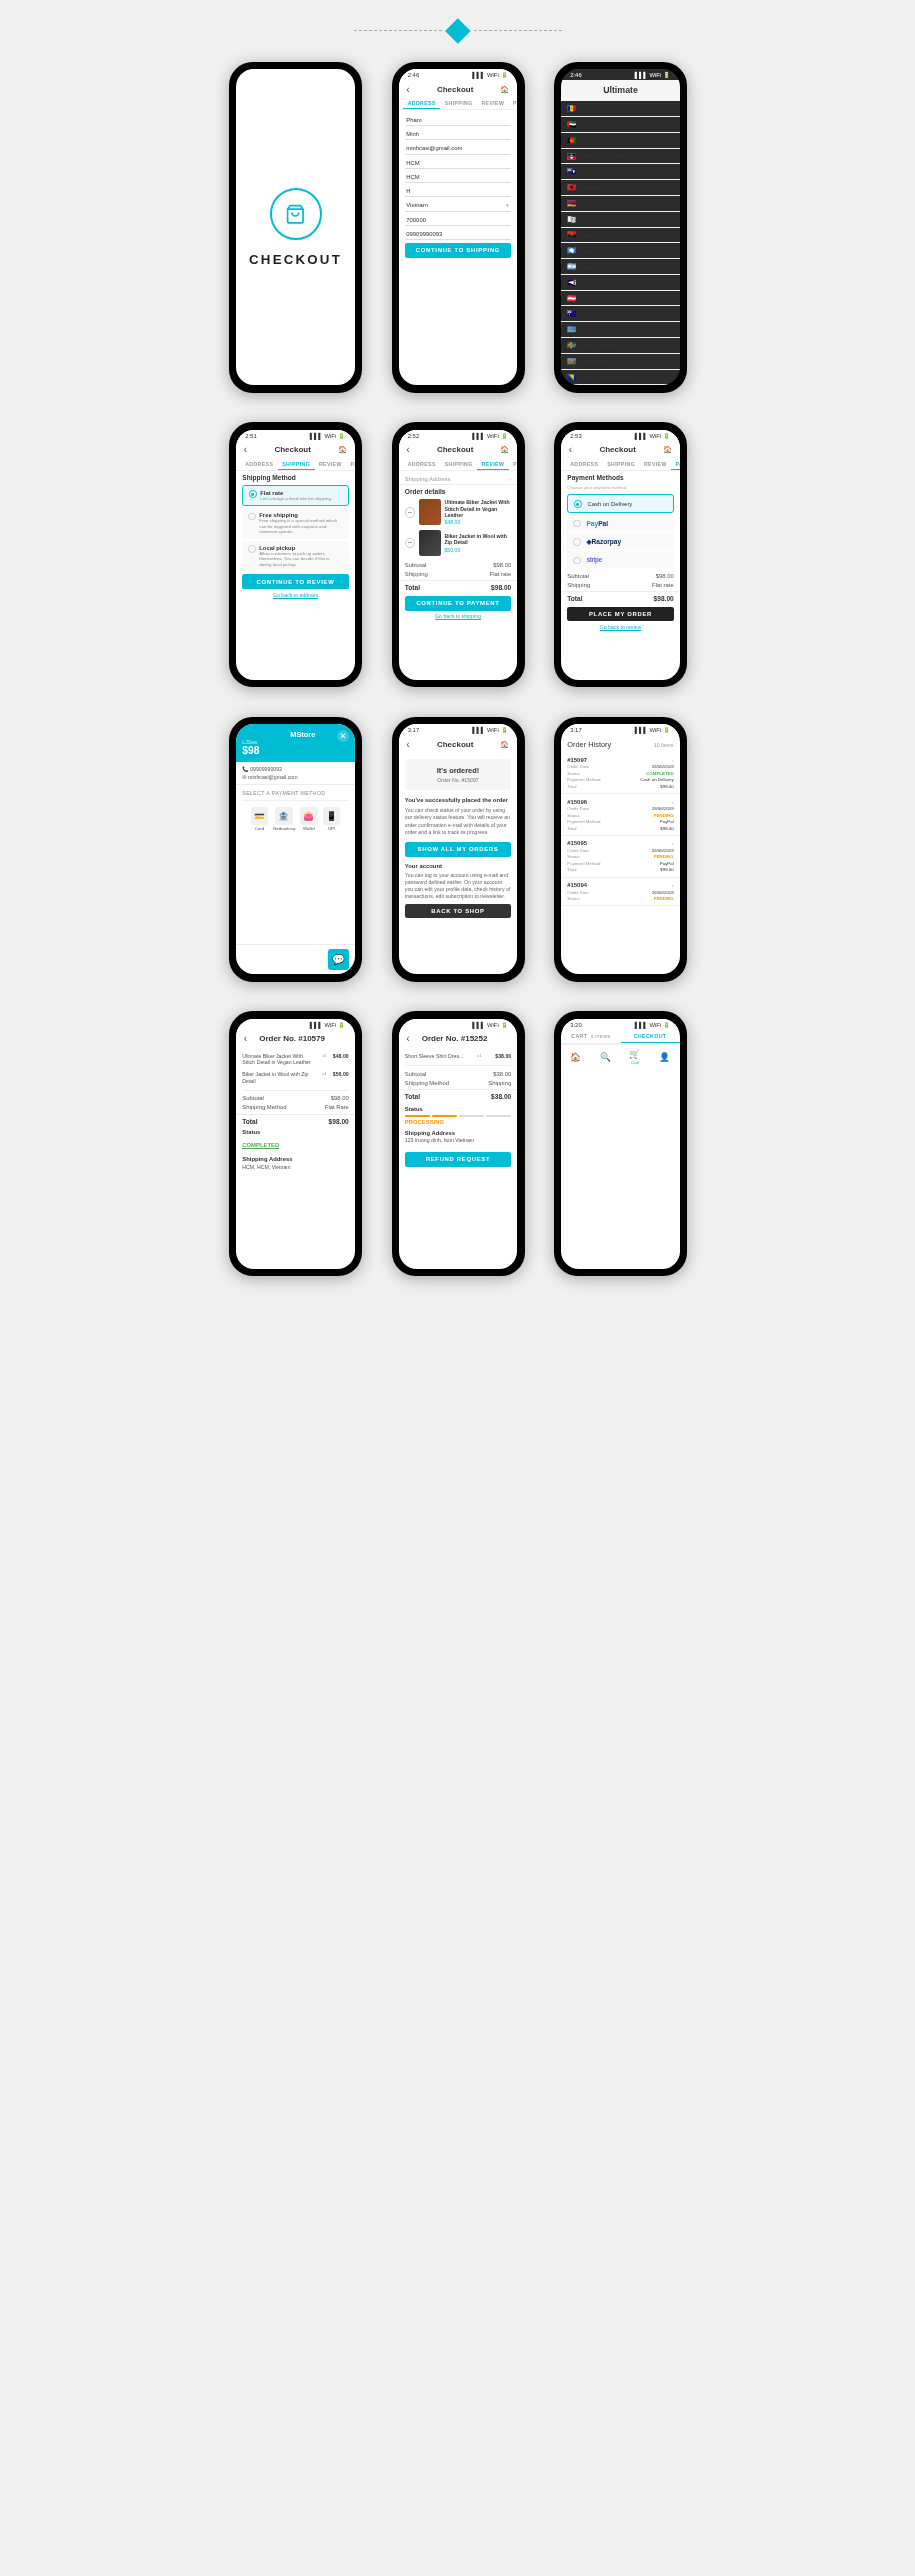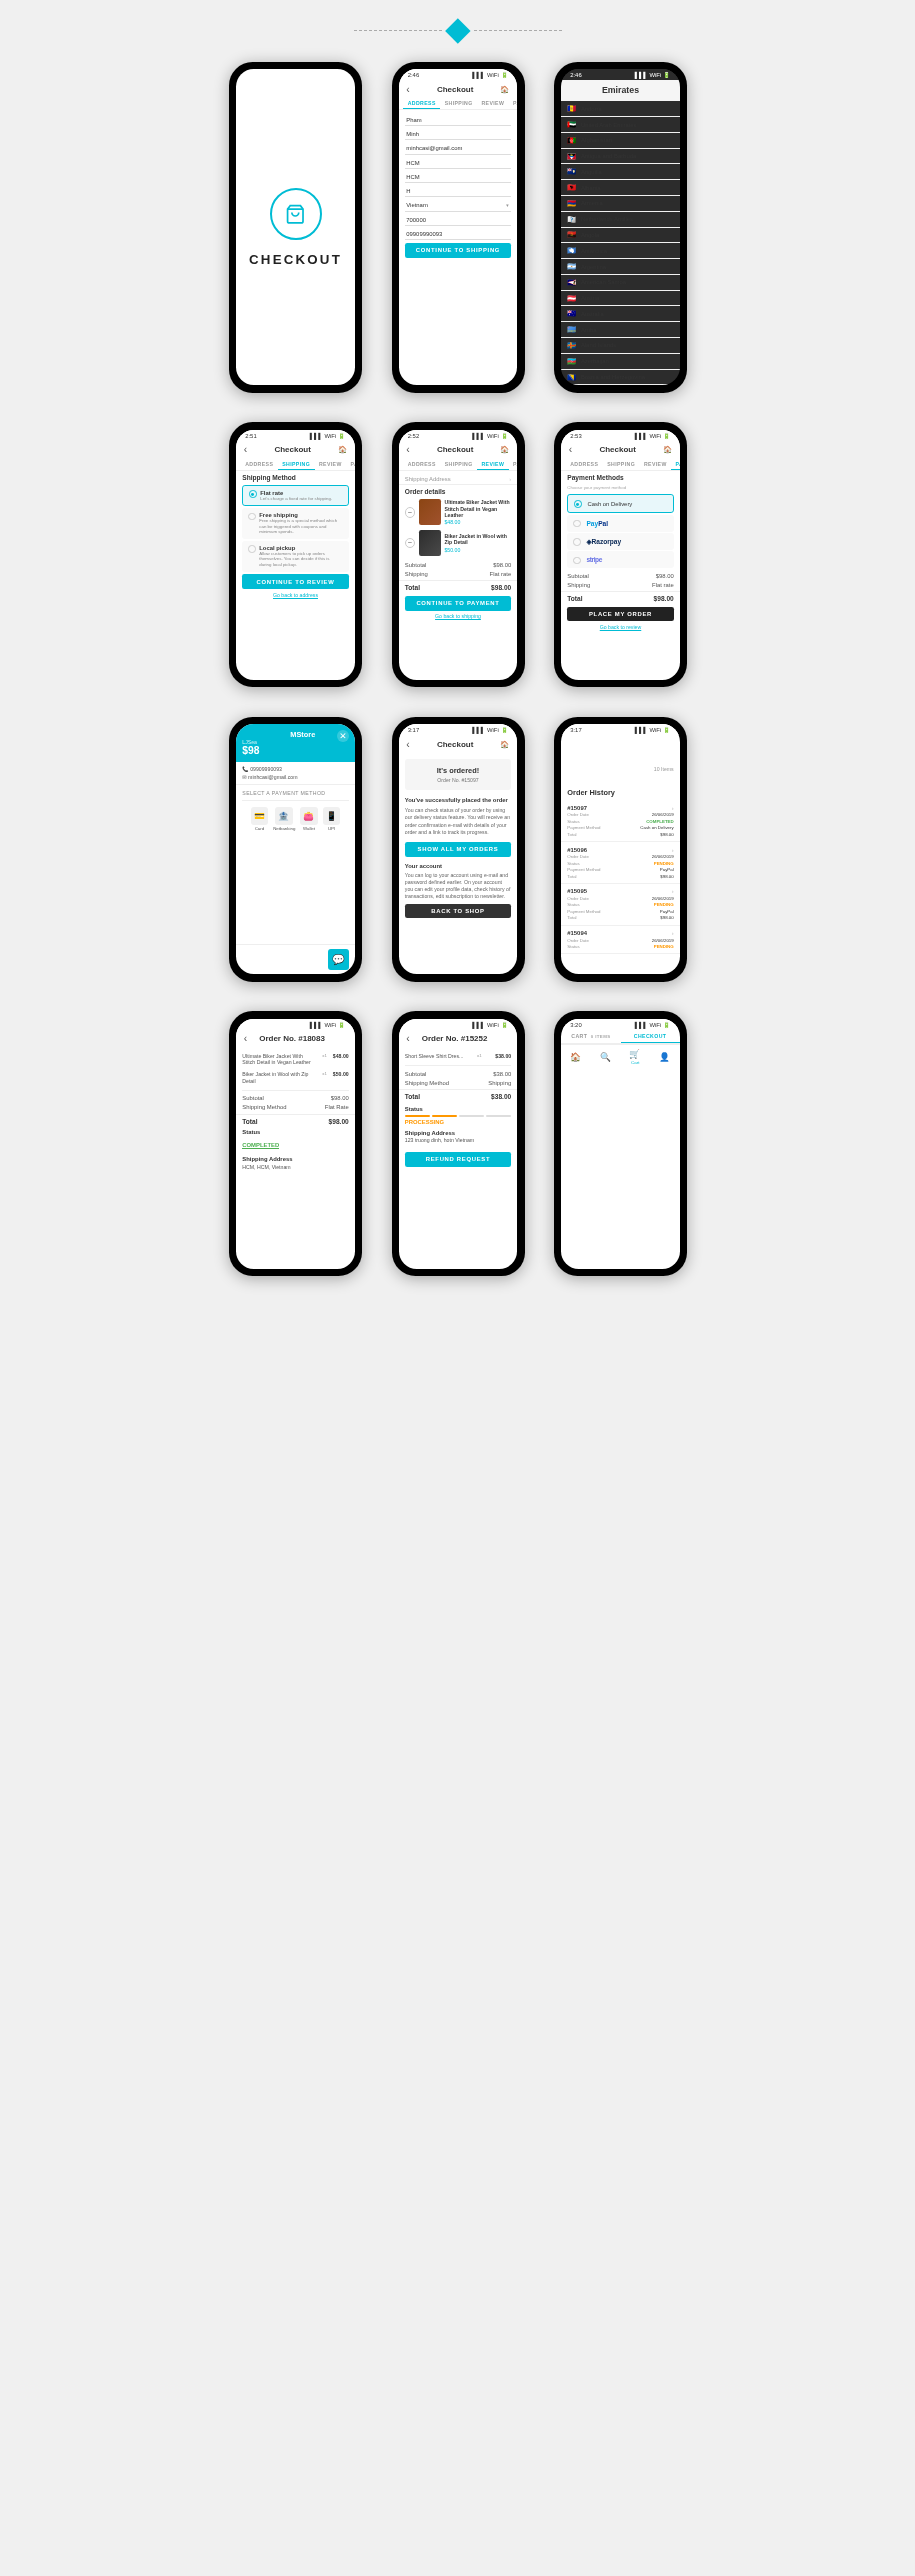"Emirates" span { text: Emirates -> Ultimate }
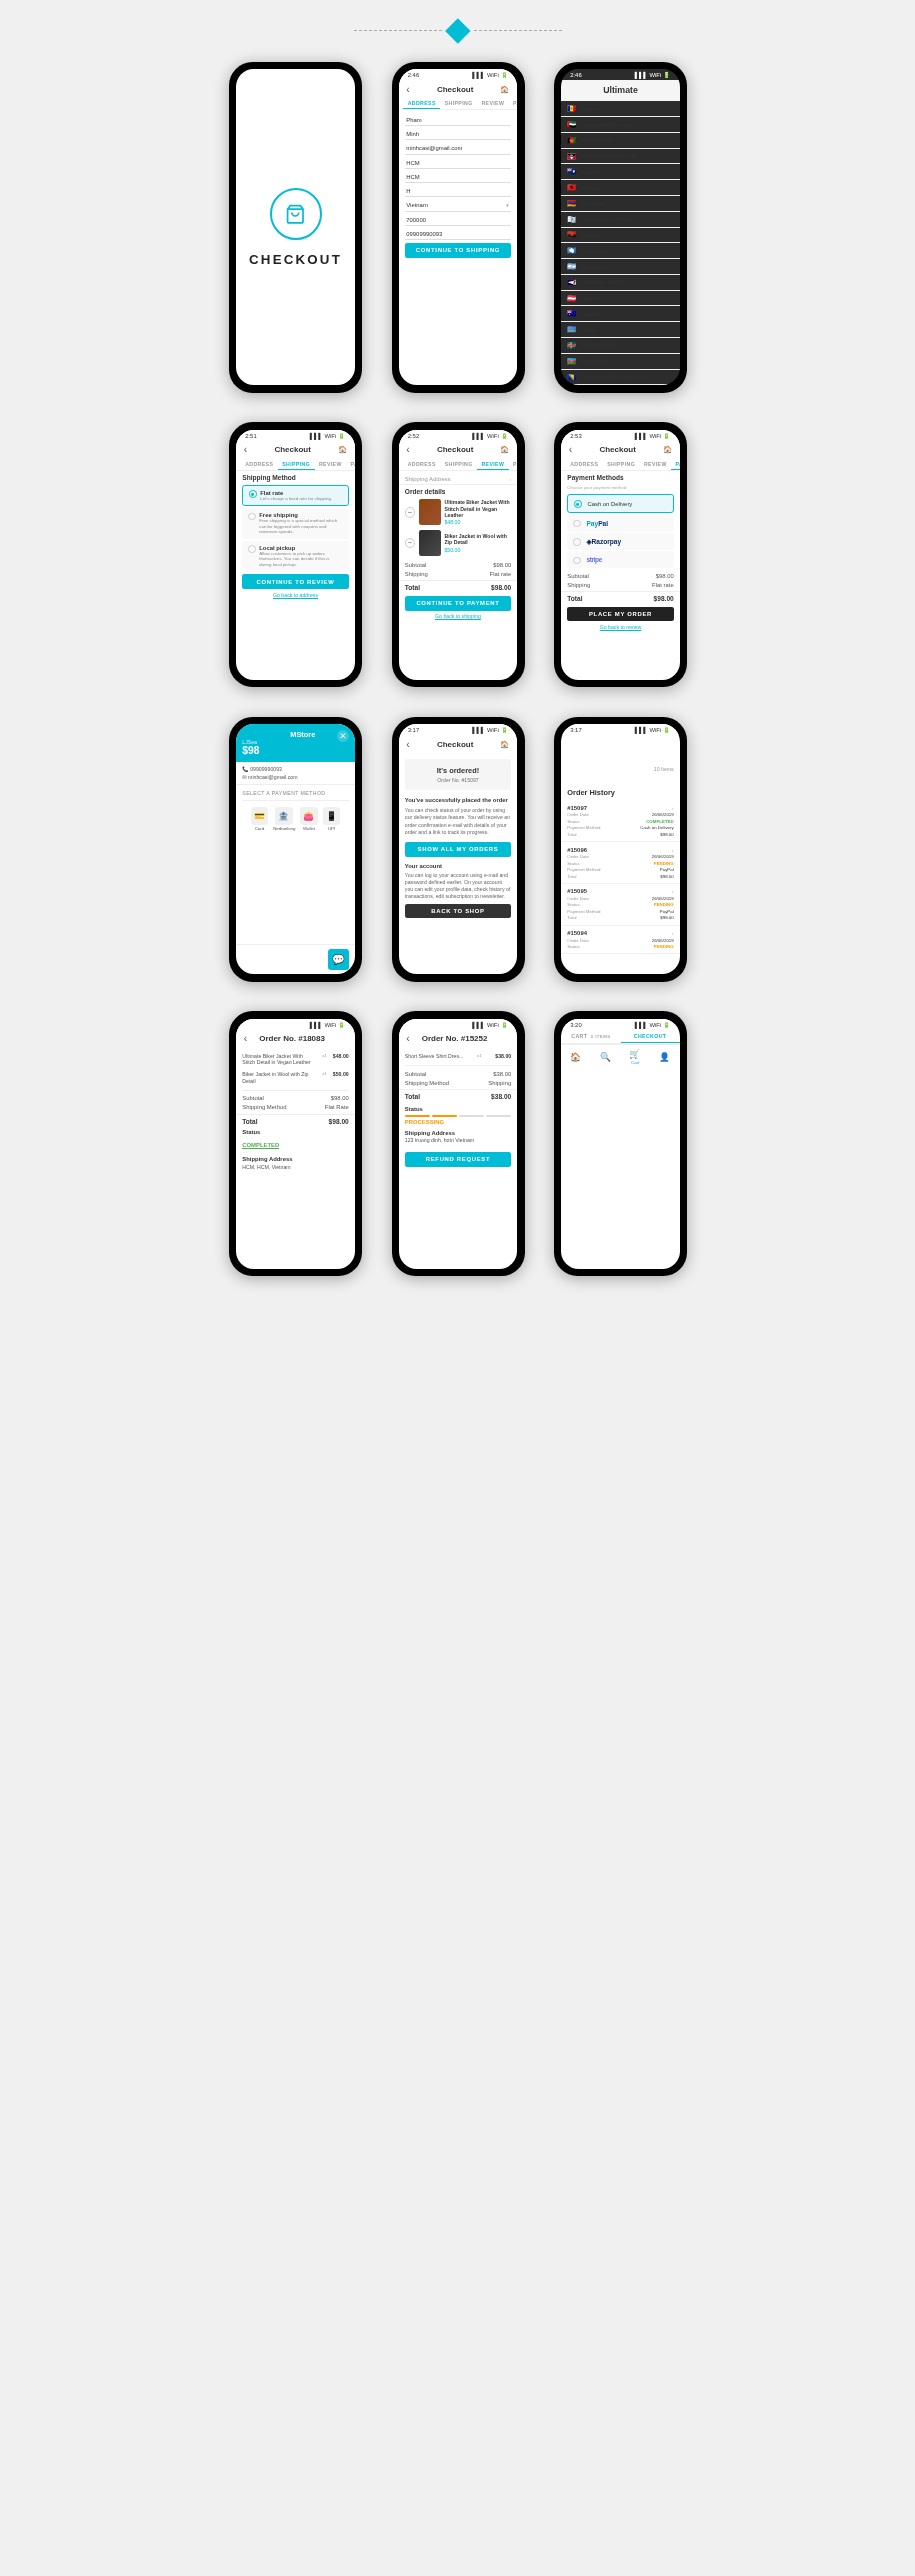"Order History" span { font-weight: 700 -> 400; margin-top: 48px -> none }
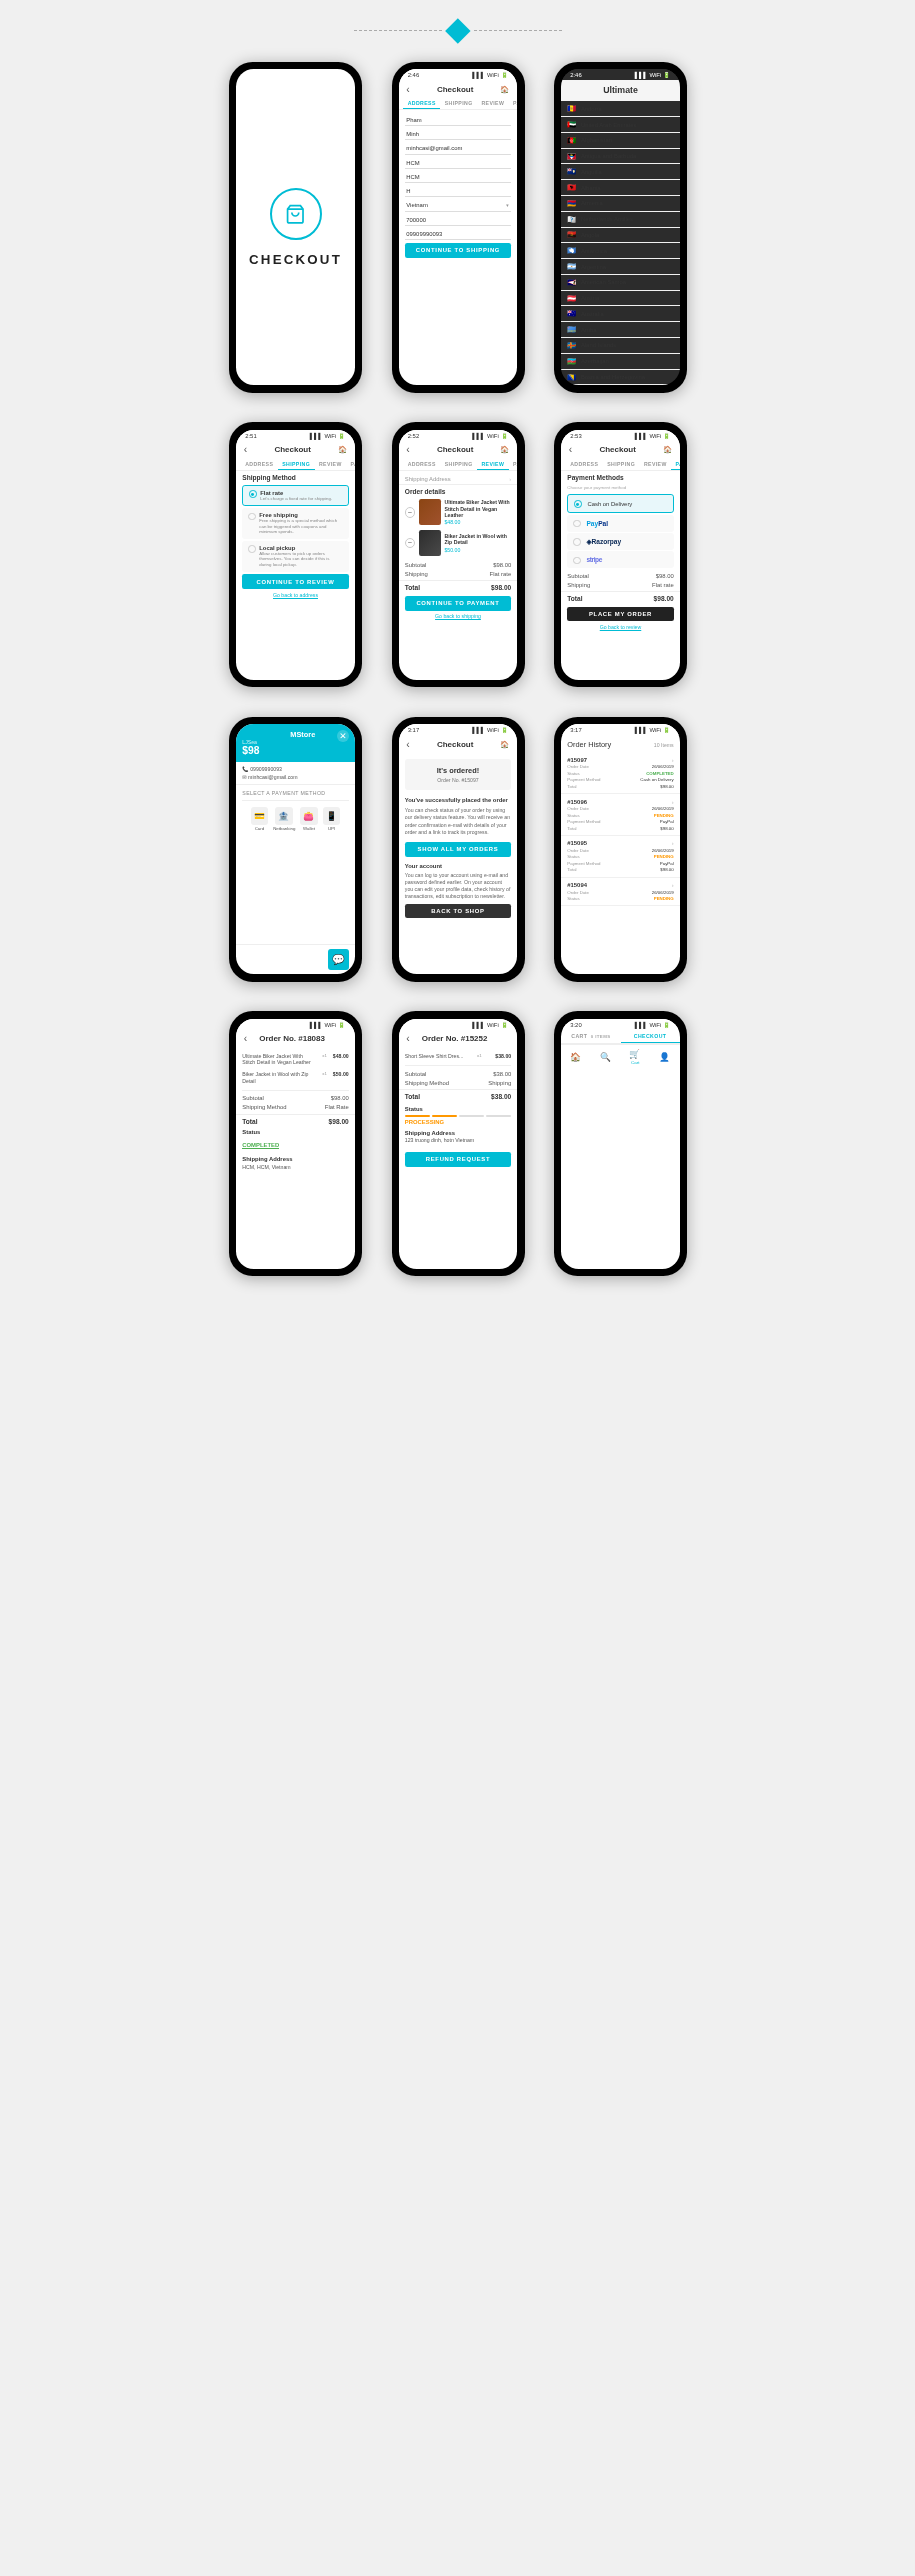"Order No. #18083" span.checkout-title-sm { text: 18083 -> 10579 }
